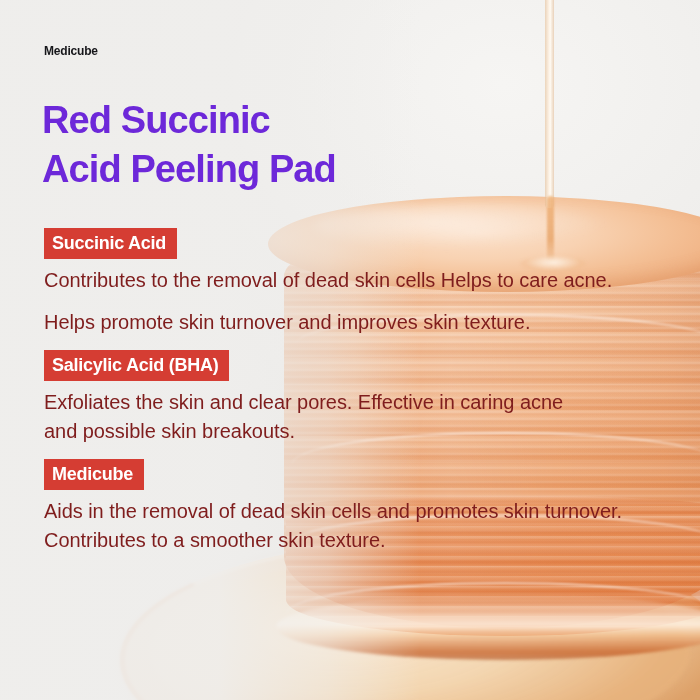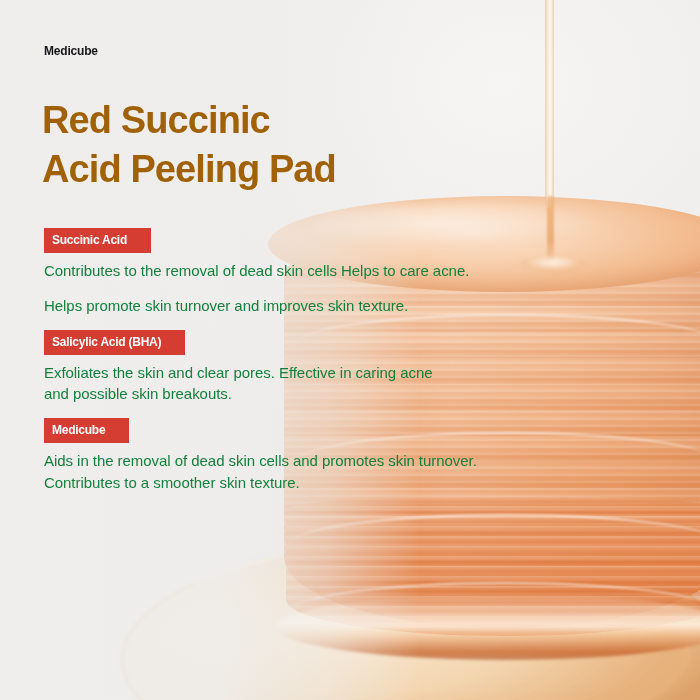"Red Succinic" .title { color: #a16207 -> #6d28d9 }
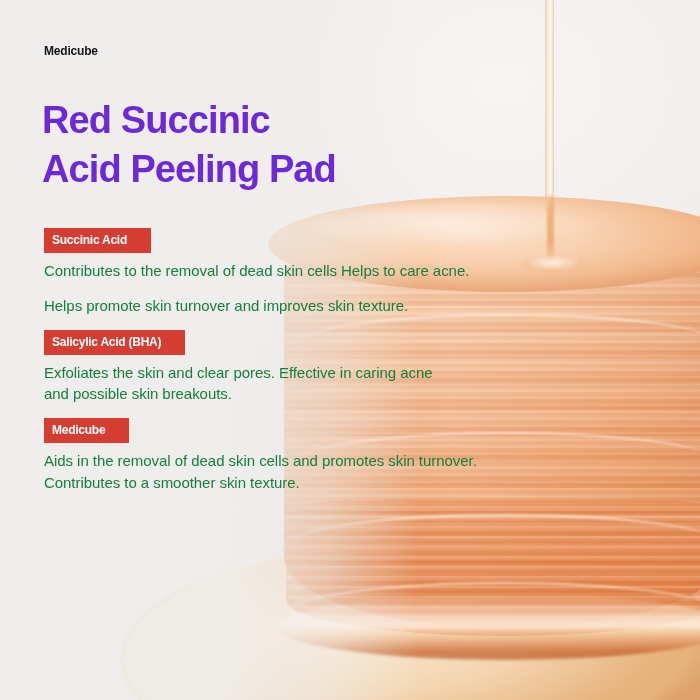"Succinic Acid" .badge { font-size: 12px -> 18px; padding: 6px 24px 7px 8px -> 6px 11px 7px 8px }
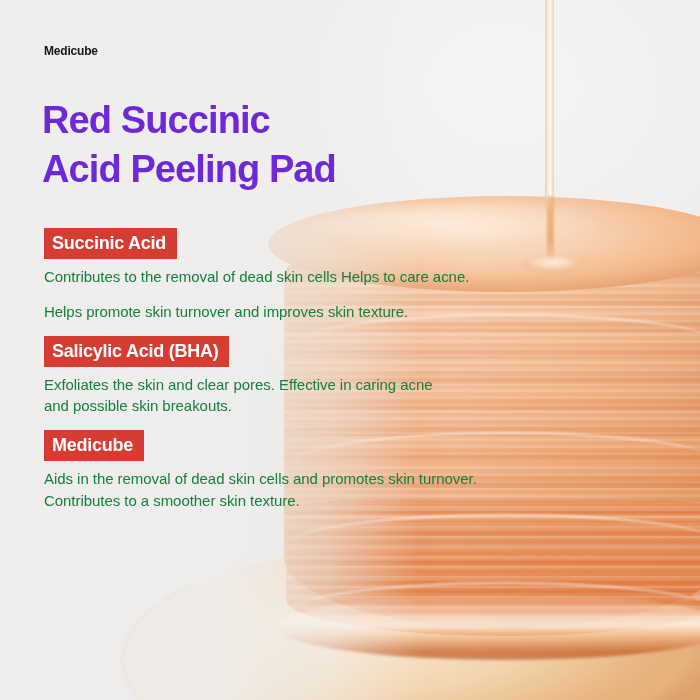"Contributes to the removal of" .desc { color: #15803d -> #7f1d1d; font-size: 15px -> 20px }
